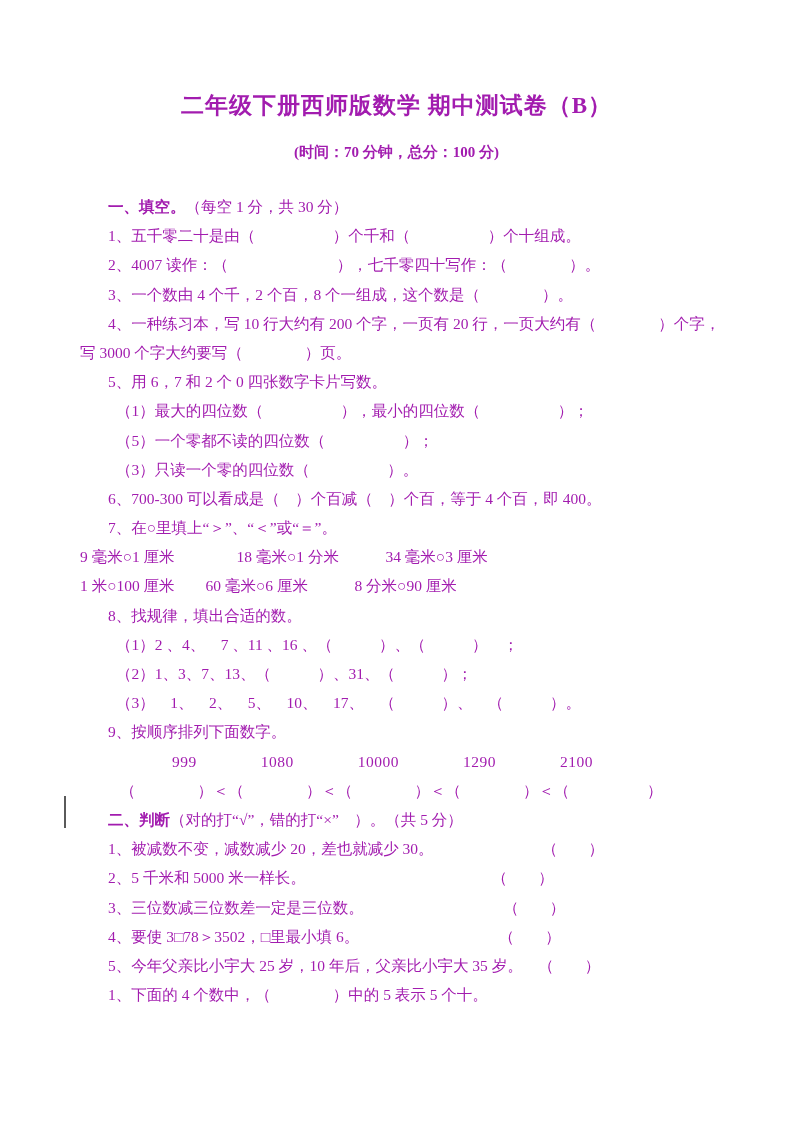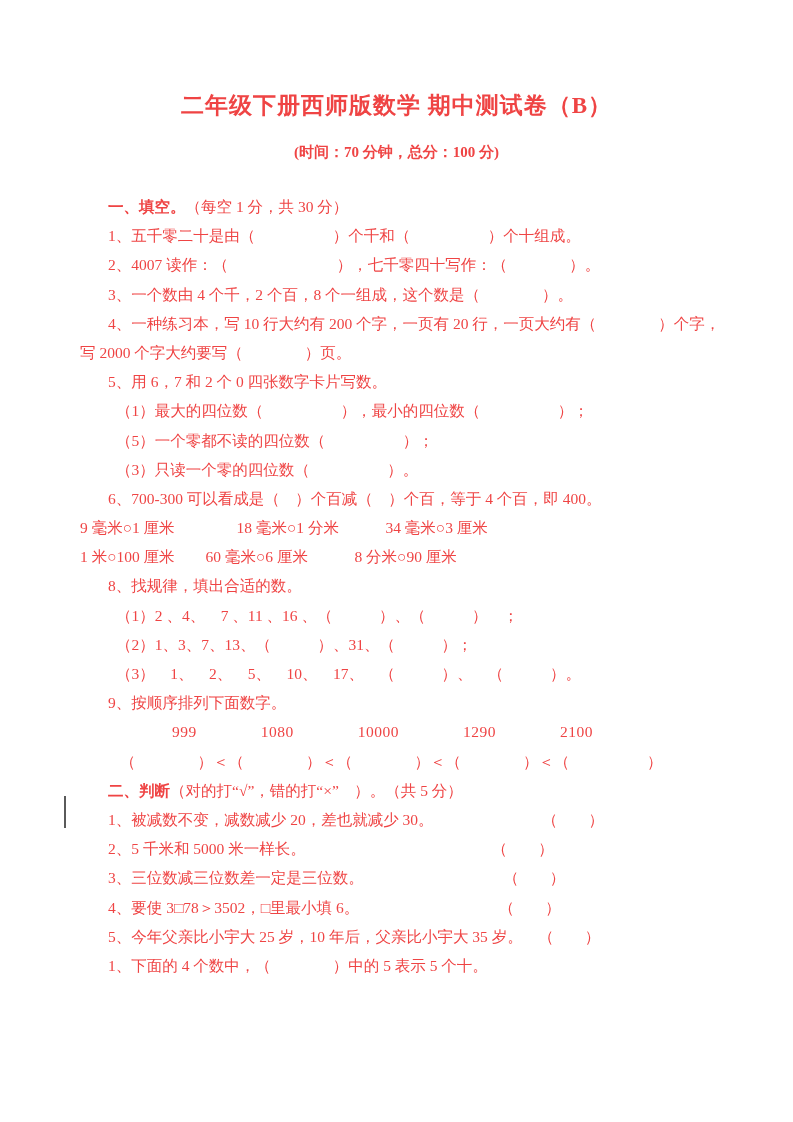"二年级下册西师版数学 期中测试卷（B）" .page { color: #ef4444 -> #a21caf }
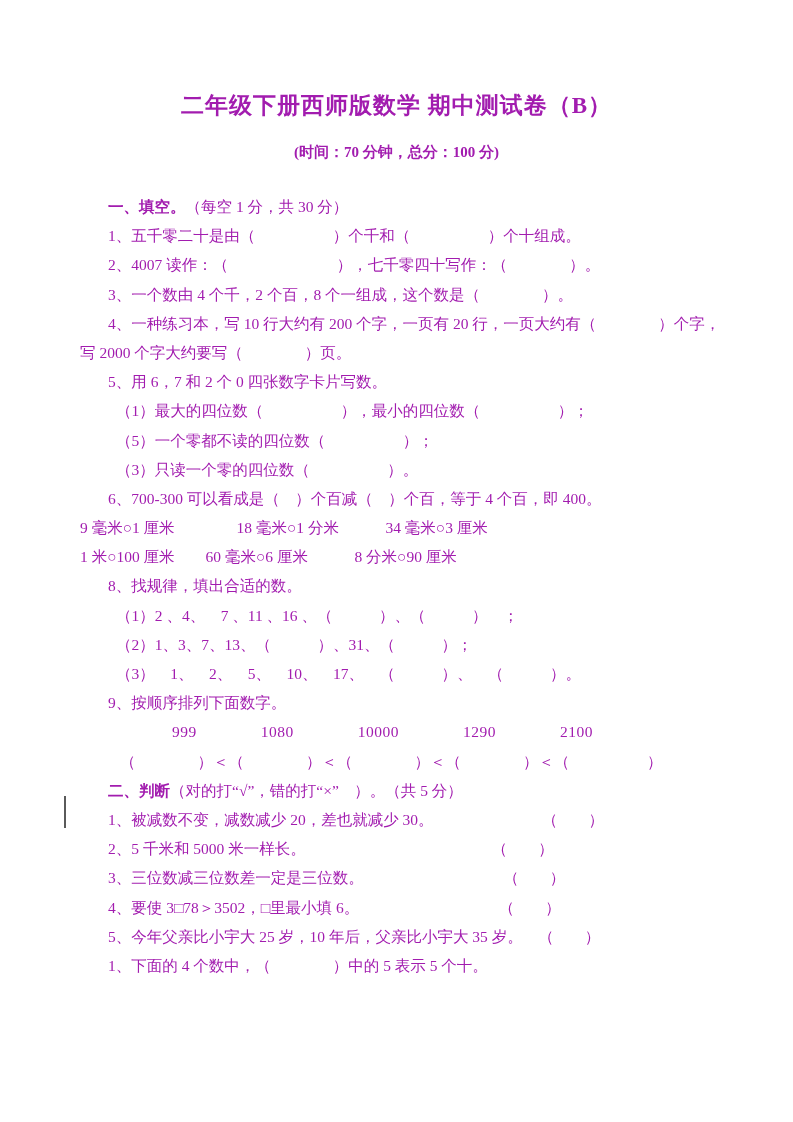"写 2000 个字大约要写（ ）页。" span { text: 2000 -> 3000 }
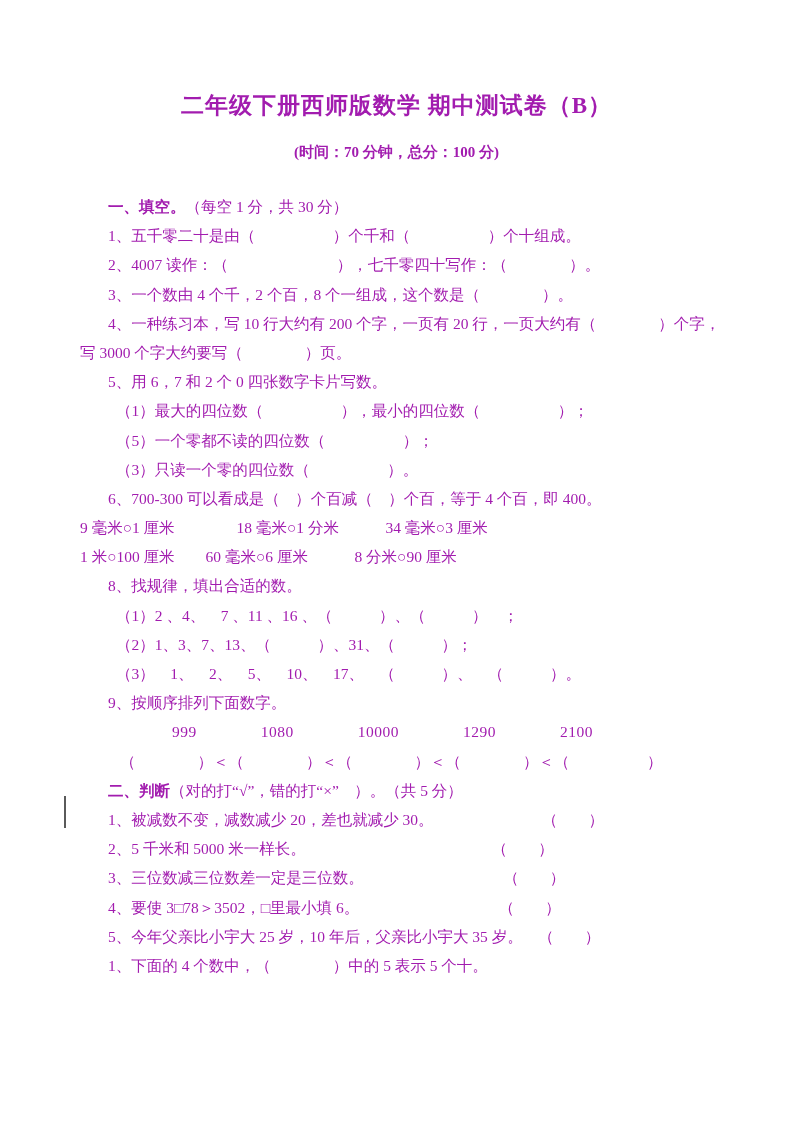"7、在○里填上“＞”、“＜”或“＝”。" p.line { html: none -> <p><span>7、在○里填上“＞”、“＜”或“＝”。</span></p> }
